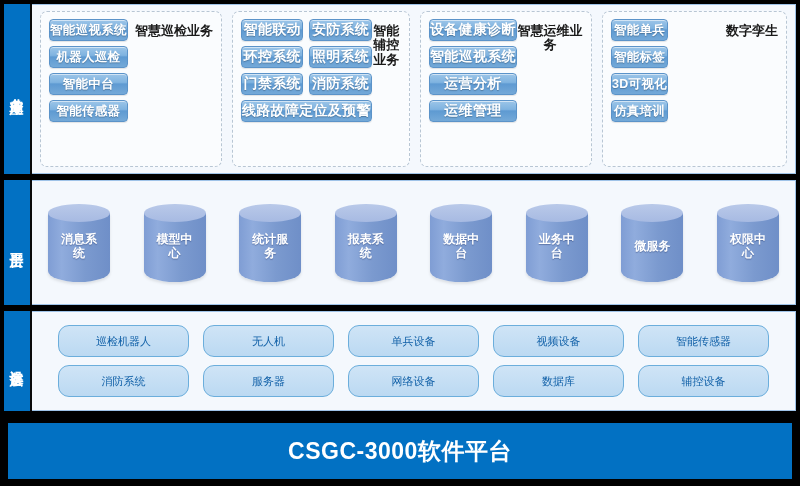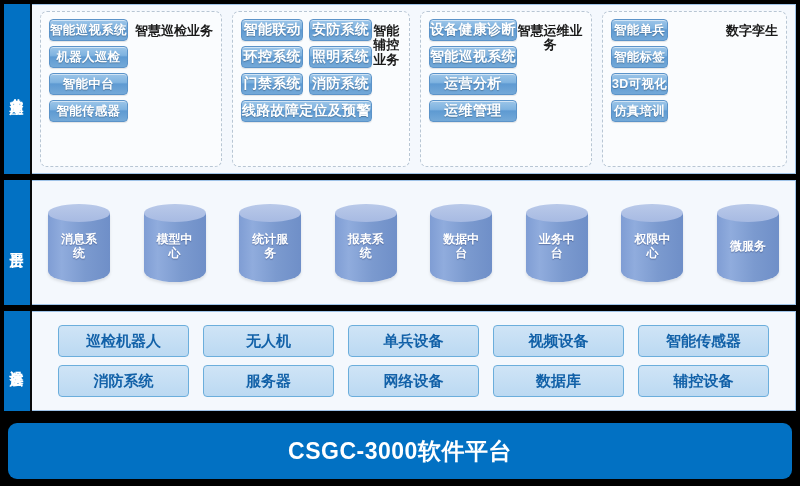"权限中心" div.cyl { order: before "微服务" -> after "微服务" }
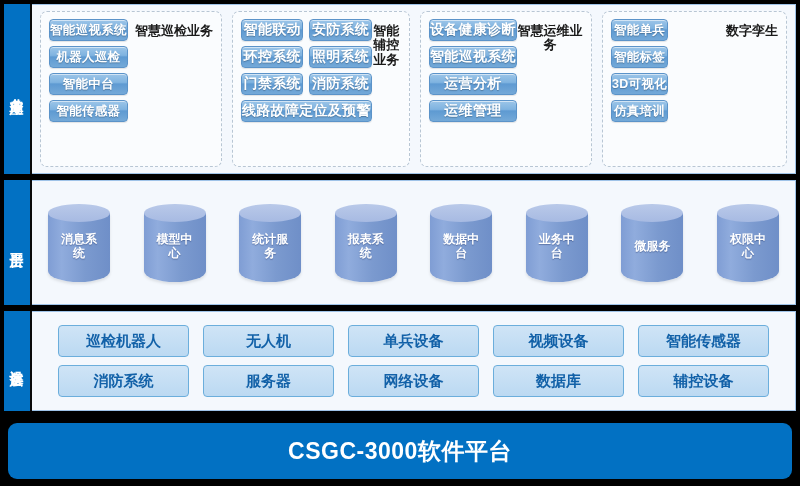"巡检机器人" .device-box { border-radius: 4px -> 11px; font-size: 15px -> 11px; font-weight: bold -> normal }
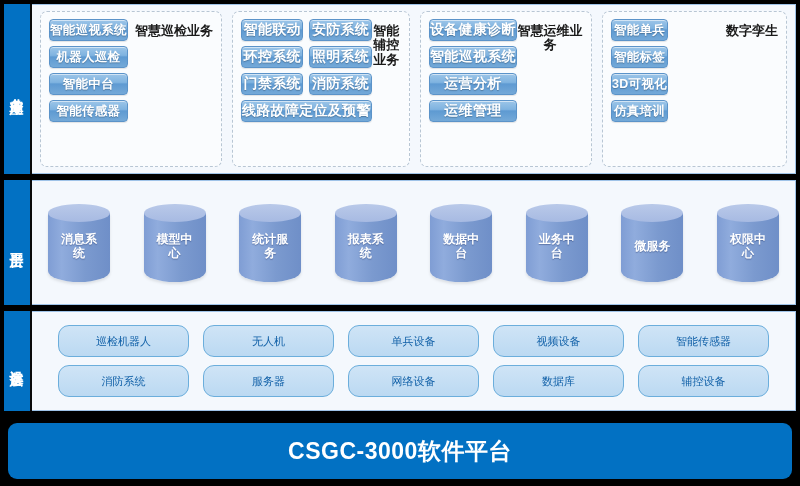"CSGC-3000软件平台" #platform-bar { border-radius: 9px -> 0 }
